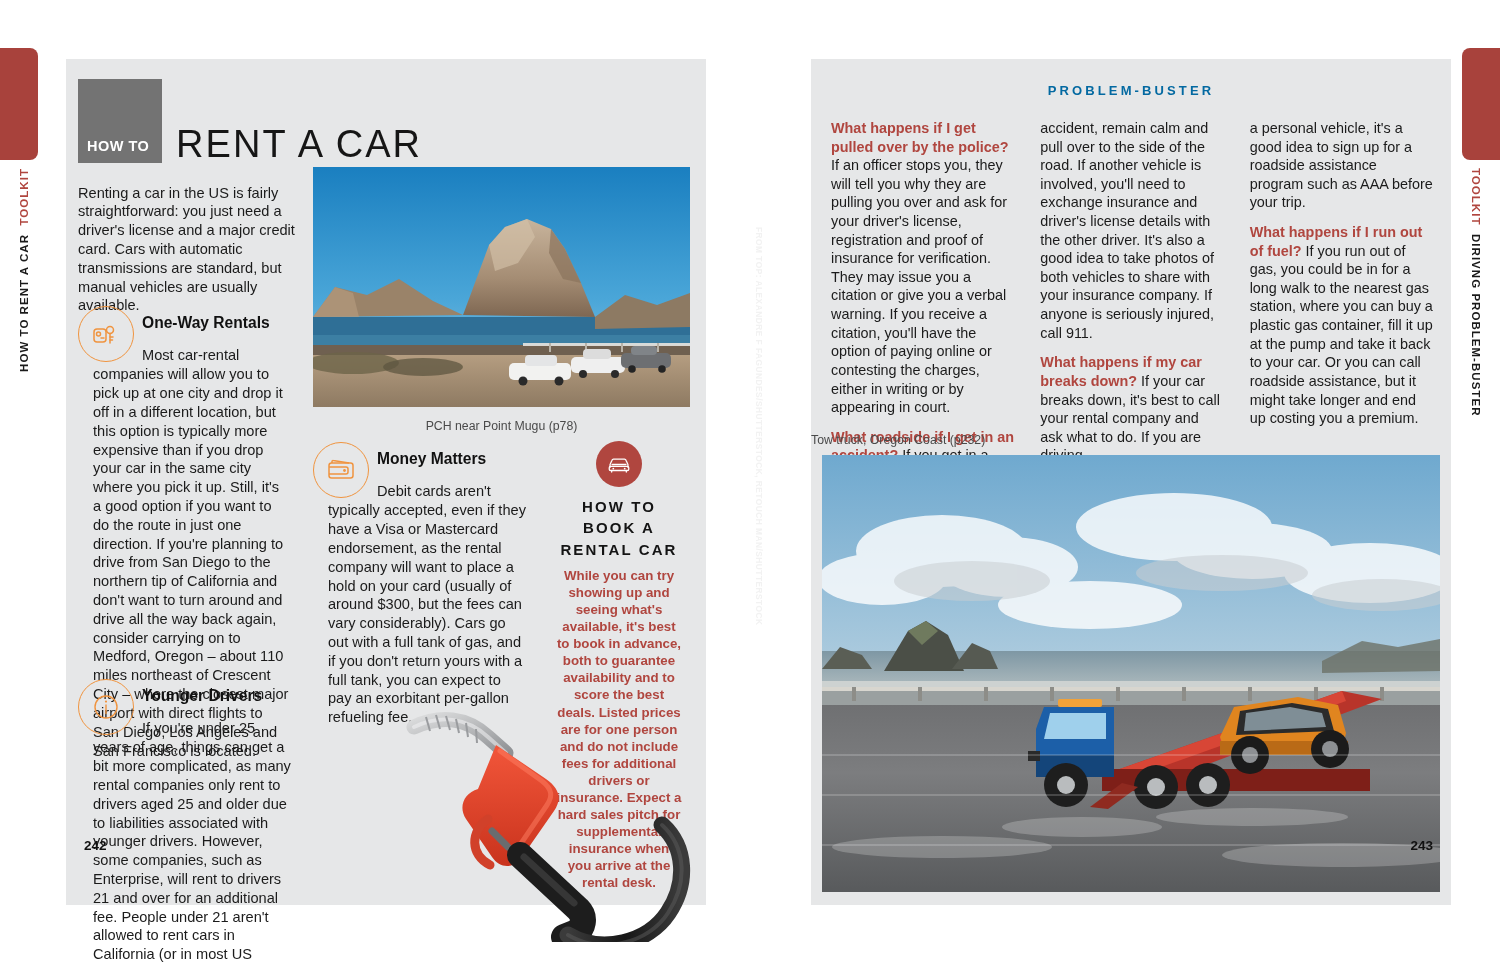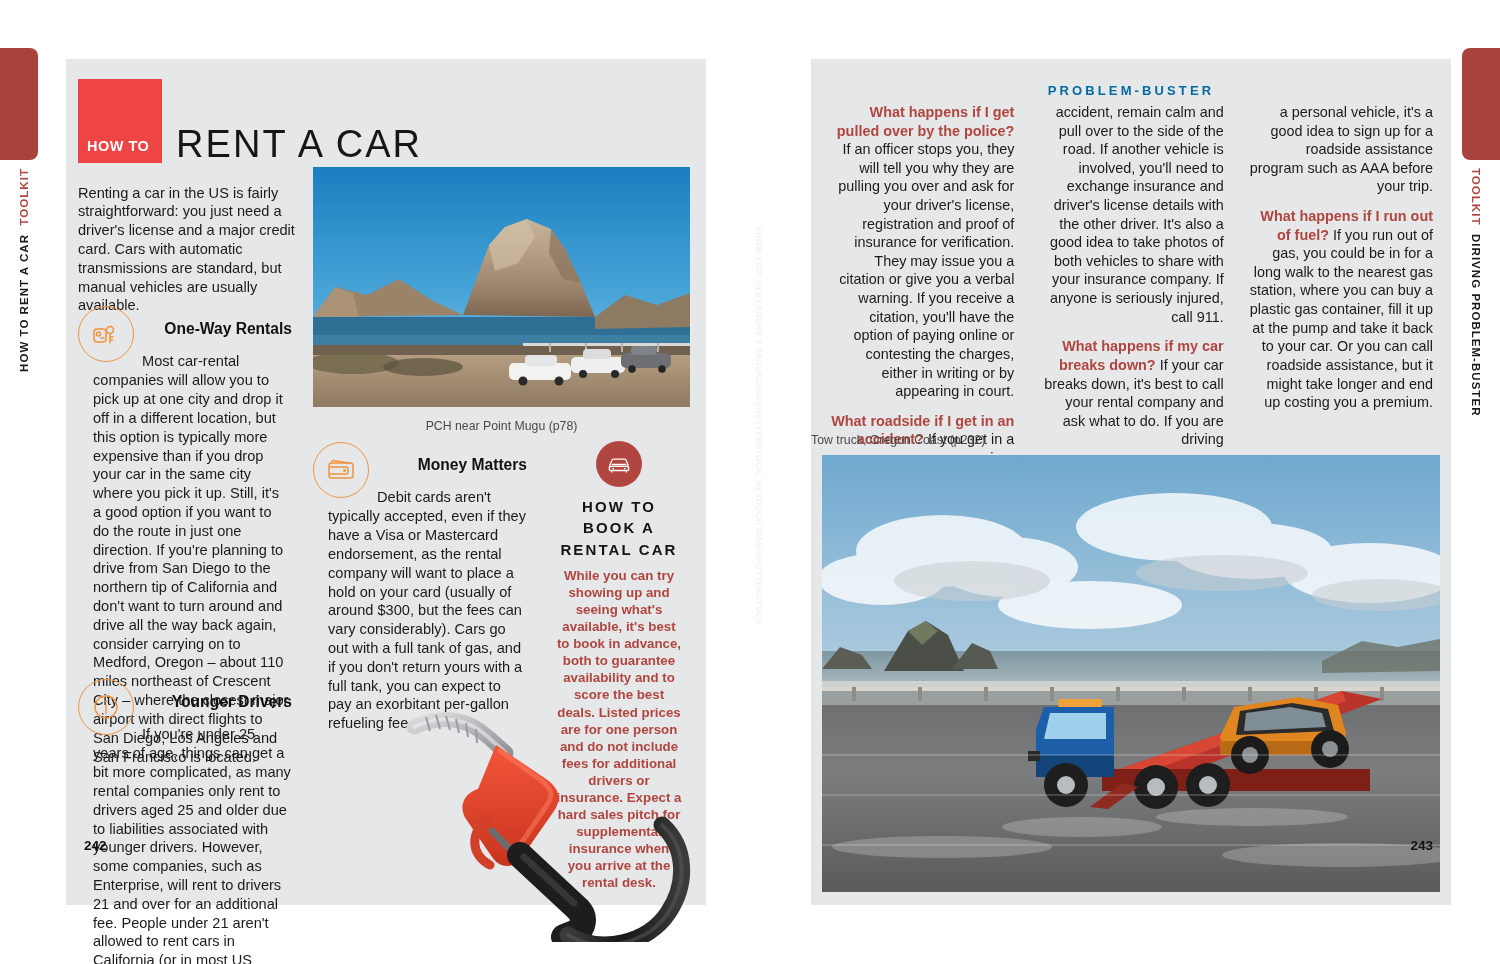"What happens if I get" .cols { text-align: right -> none; top: 44px -> 60px }
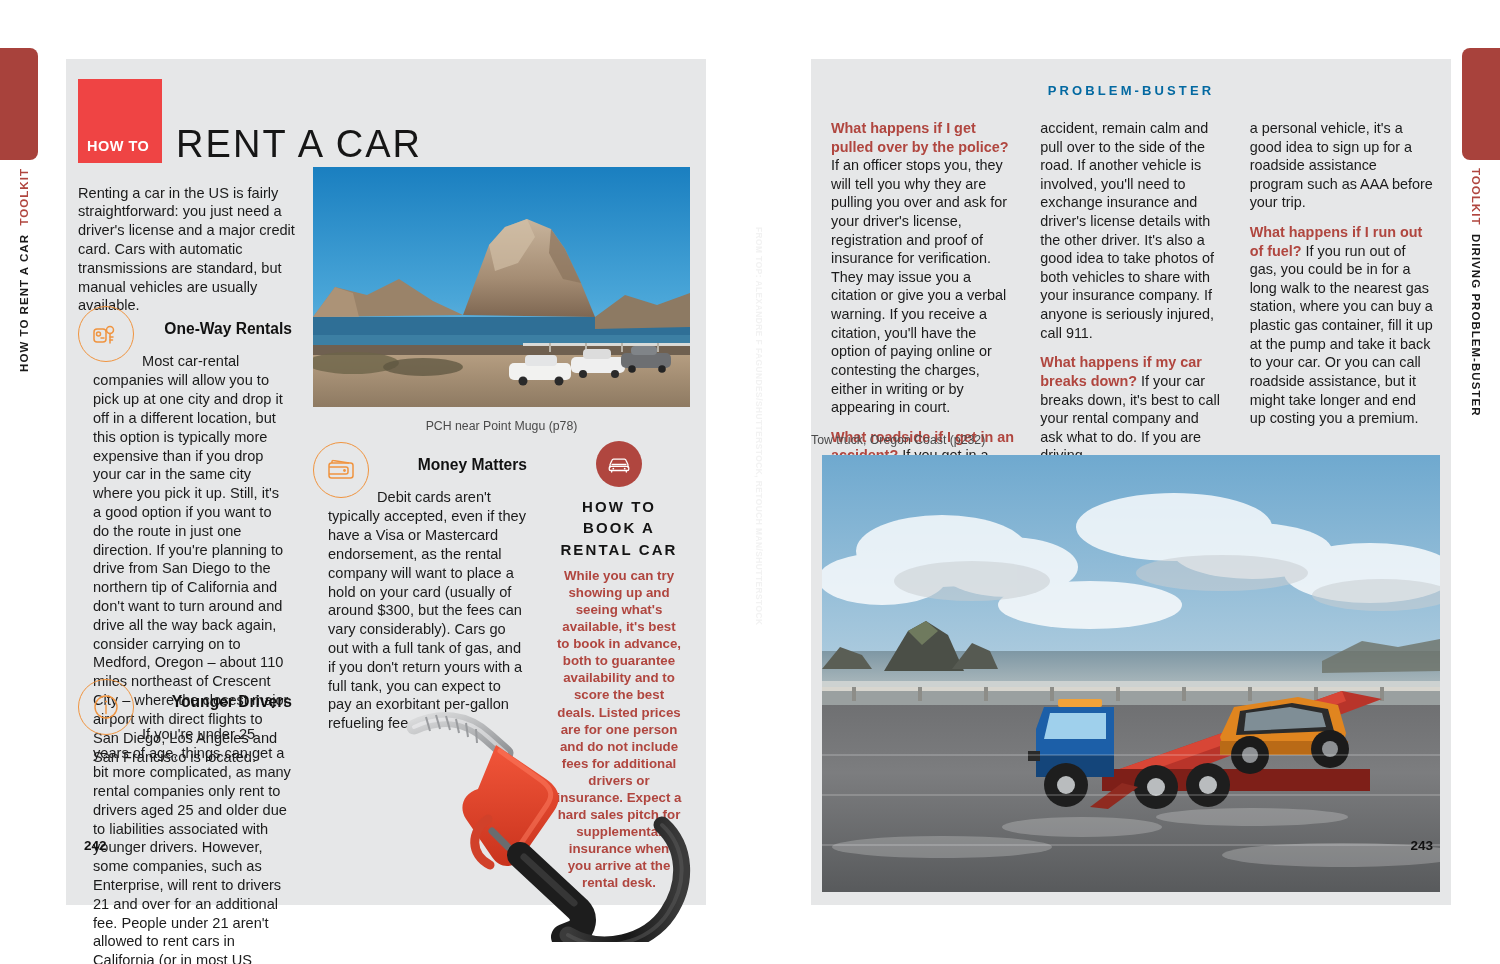"HOW TO" .howto-badge { background: #ef4444 -> #737373 }
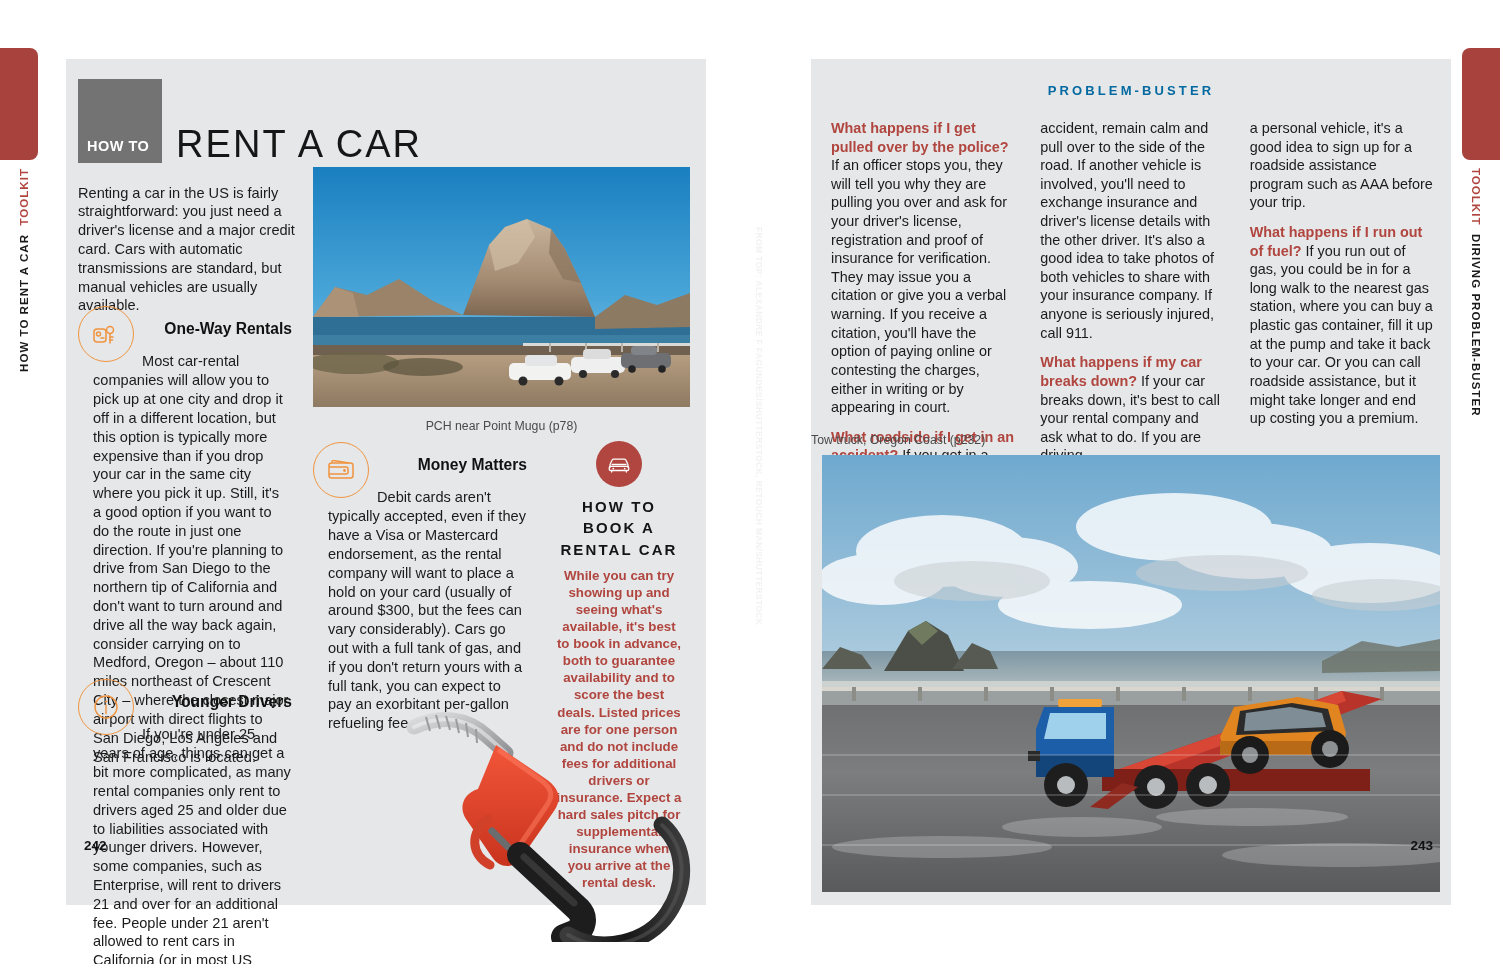"One-Way Rentals" .tip h3 { margin: 14px -> 8px; text-align: right -> none }
